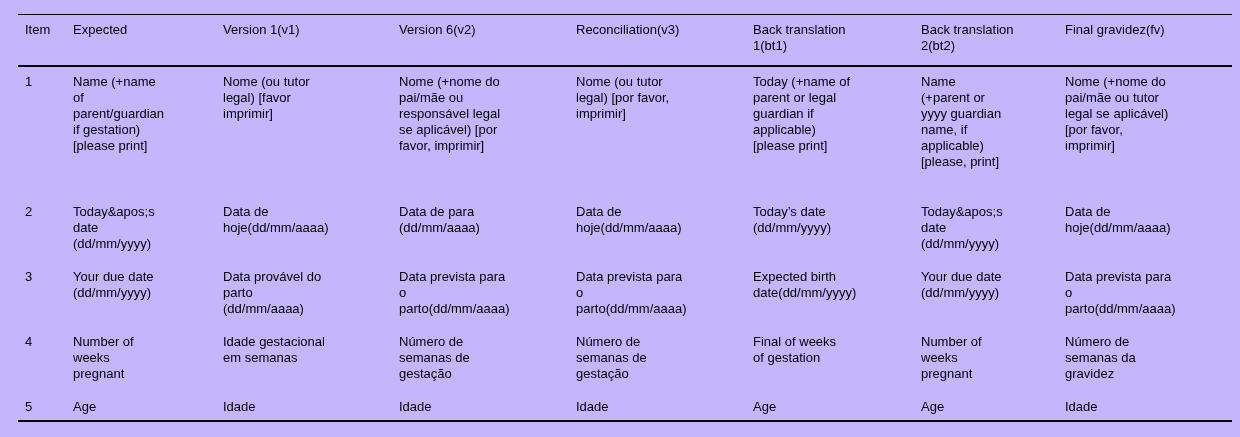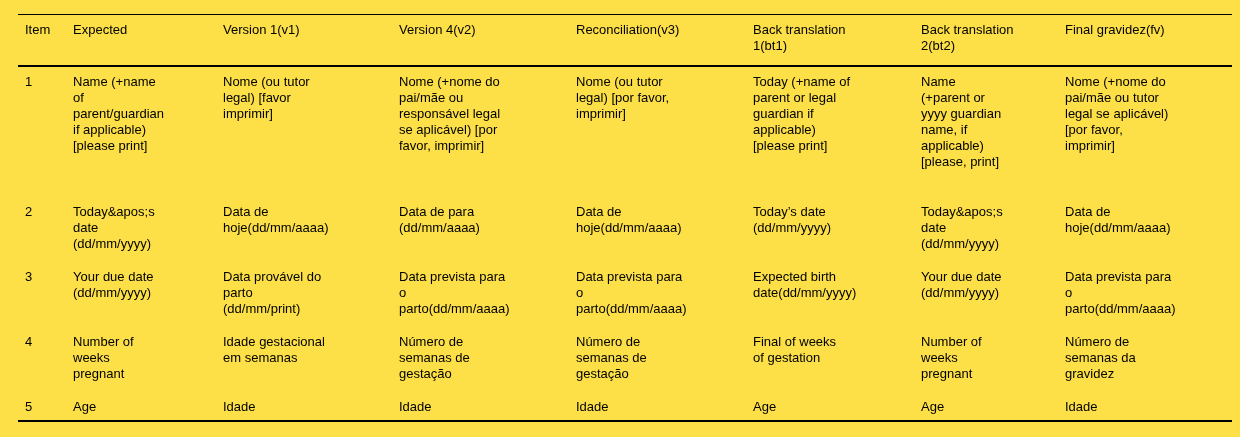"Item" .page { background: #fde047 -> #c4b5fd }
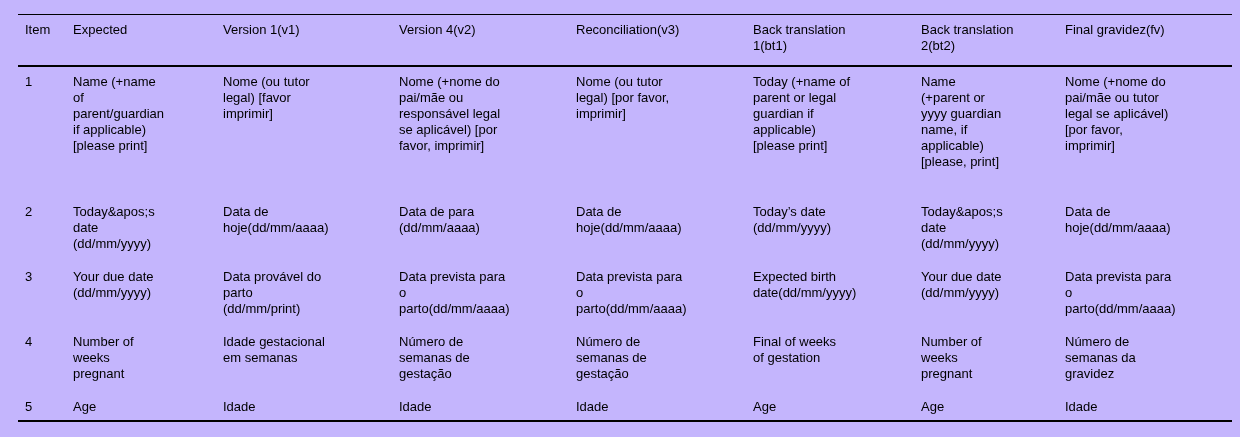"Version 4(v2)" th { text: 4 -> 6 }
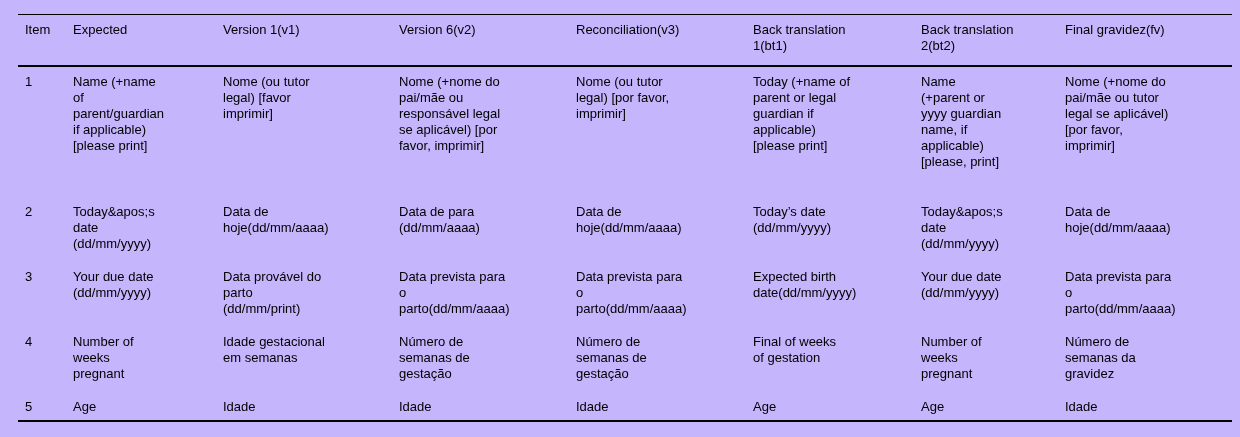"Name (+name" td { text: applicable -> gestation }
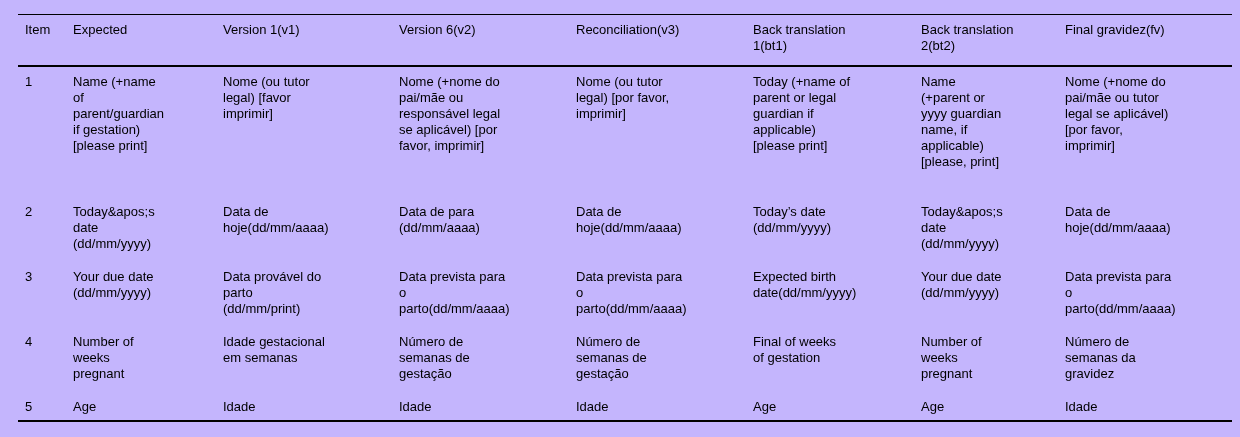"Data provável do" td { text: dd/mm/print -> dd/mm/aaaa }
